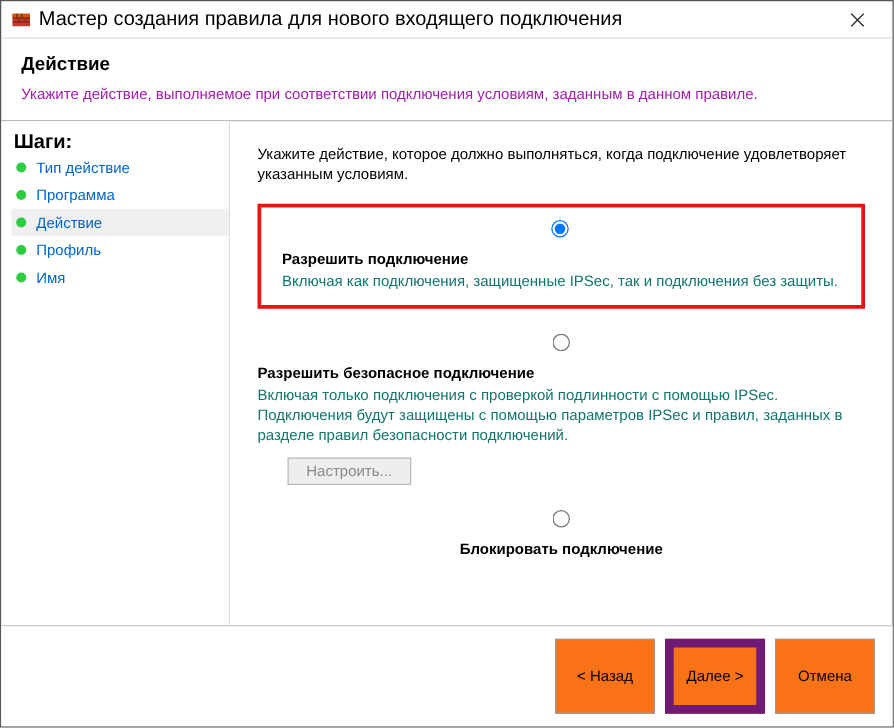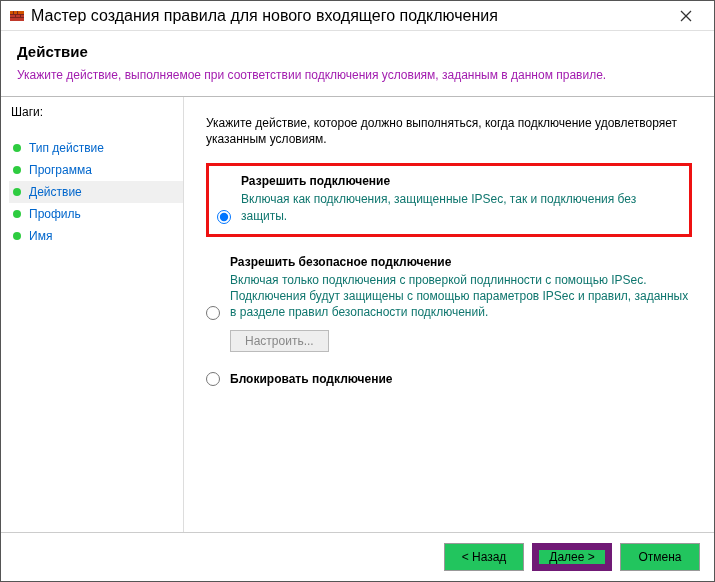"Шаги:" .sidebar-title { font-size: 12px -> 16px; font-weight: normal -> bold; margin-bottom: 18px -> 0 }
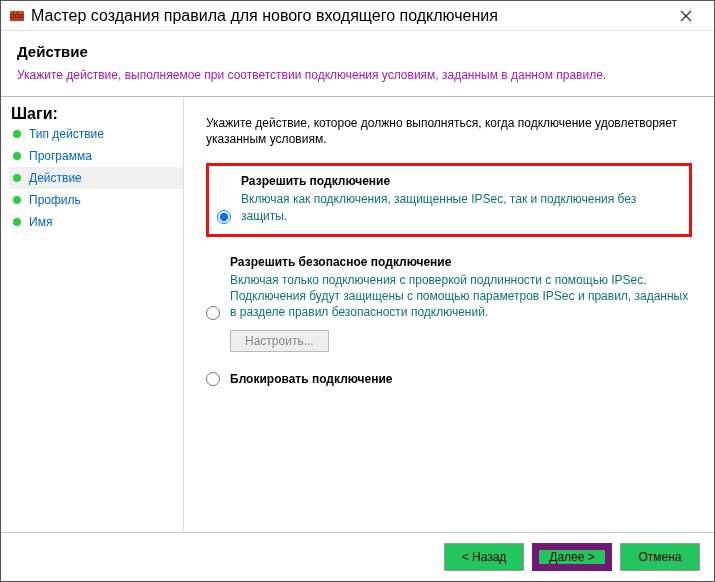"Разрешить подключение" .option-row { align-items: flex-end -> center; flex-direction: none -> column }
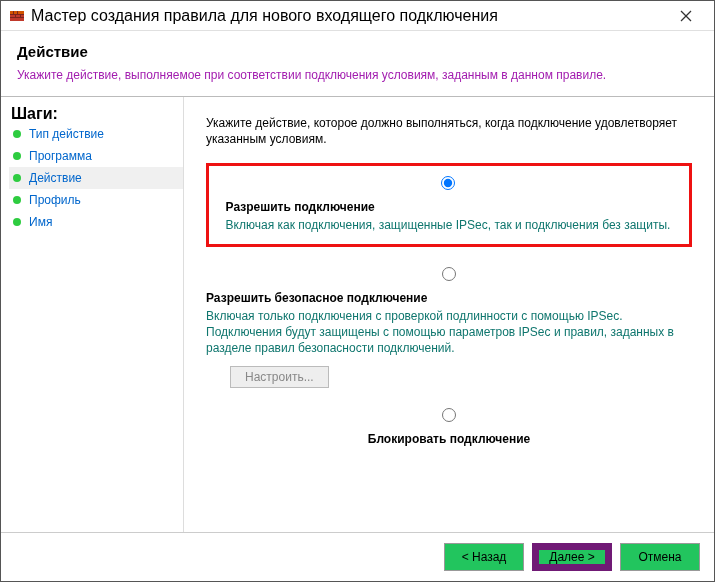"< Назад" .footer button { background: #22c55e -> #f97316; padding: 0 10px -> 16px 10px }
